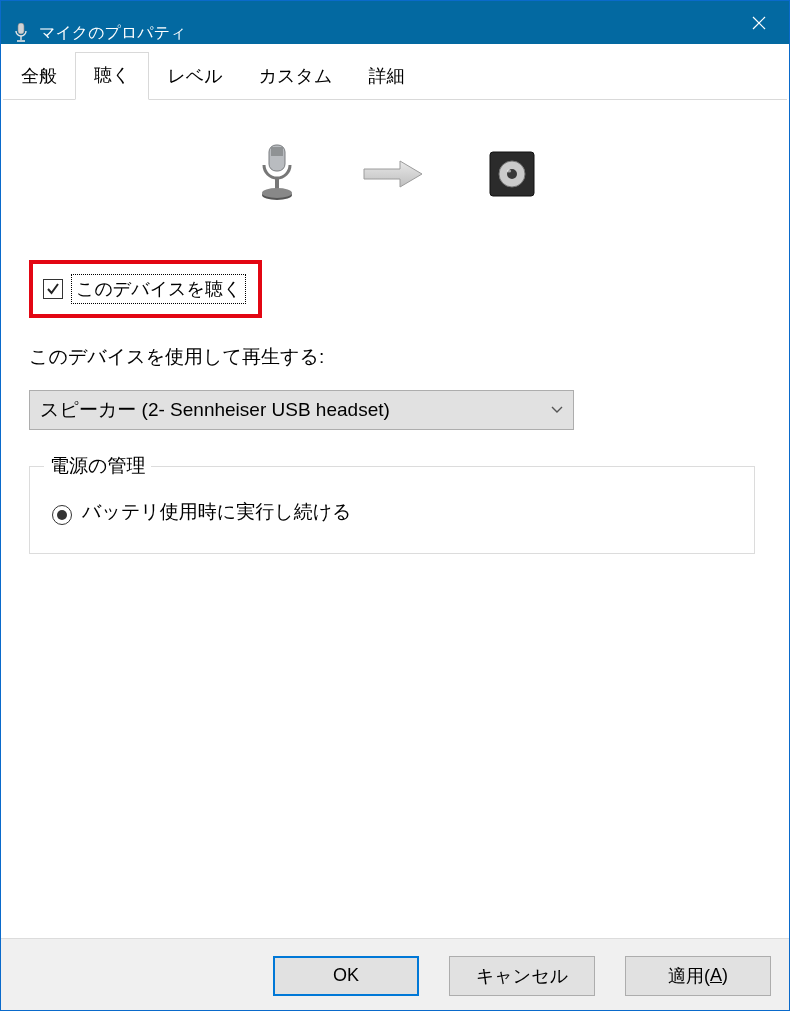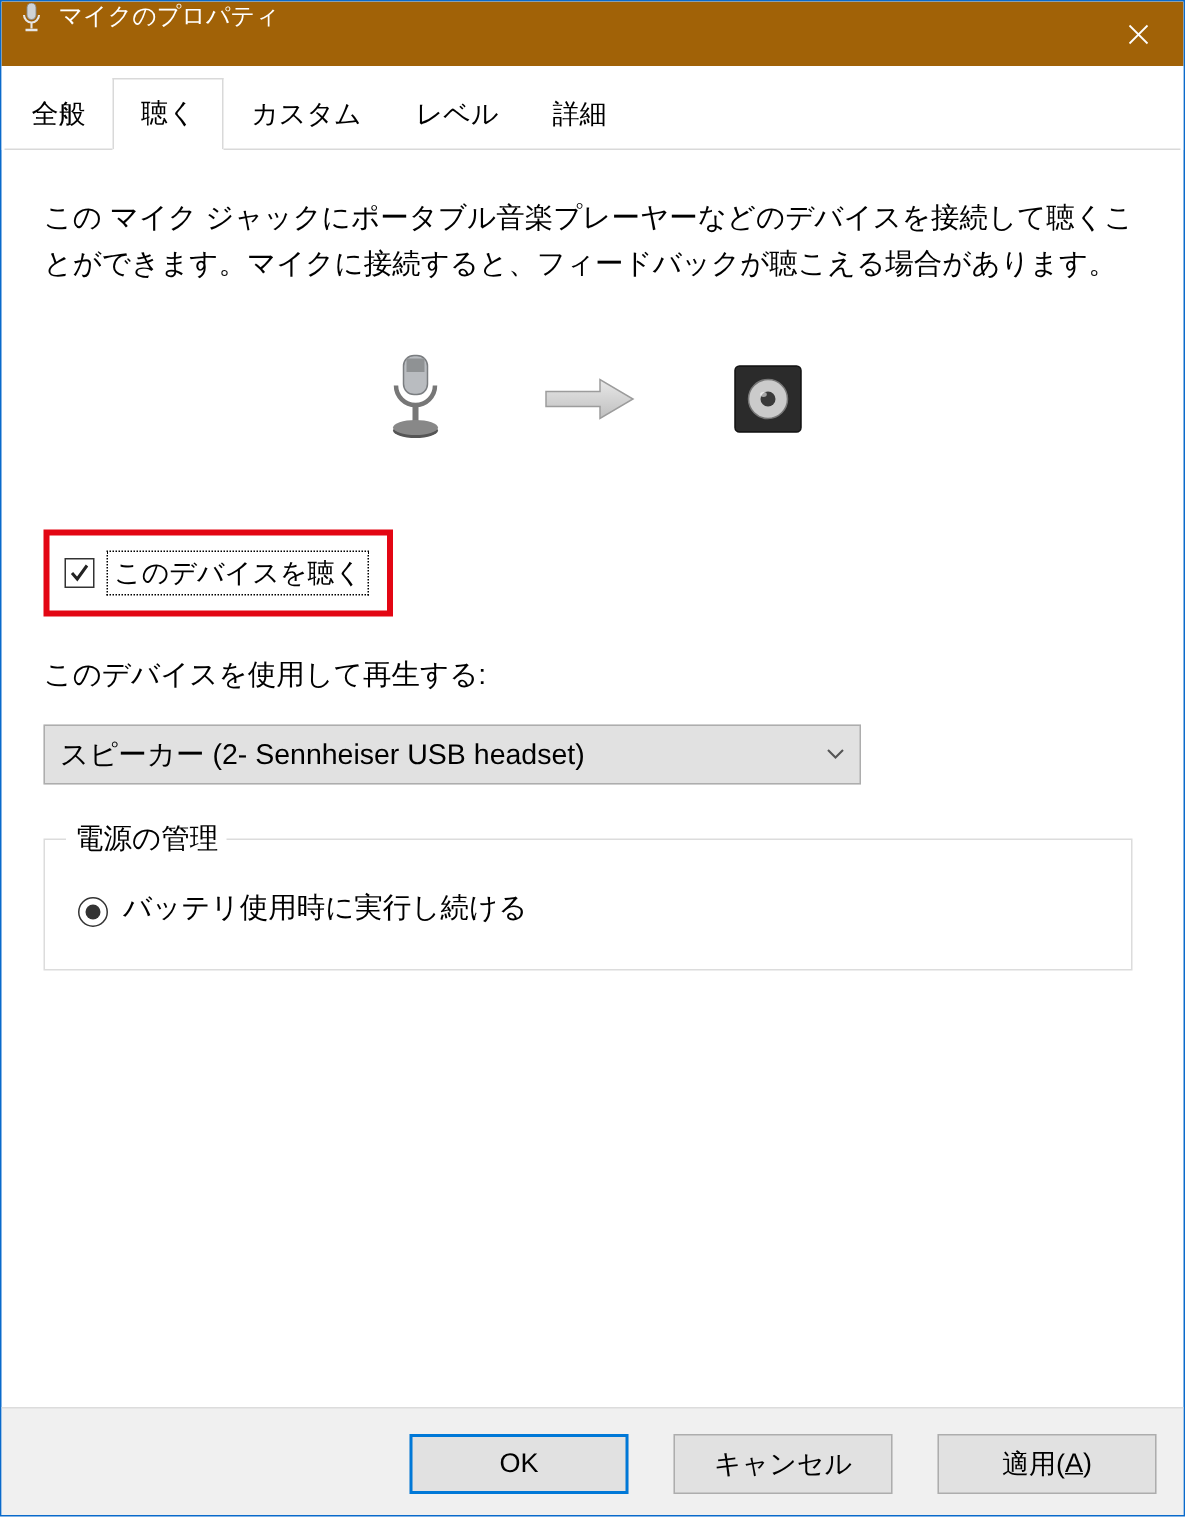"マイクのプロパティ" .titlebar { align-items: flex-start -> flex-end; background: #a16207 -> #0369a1 }
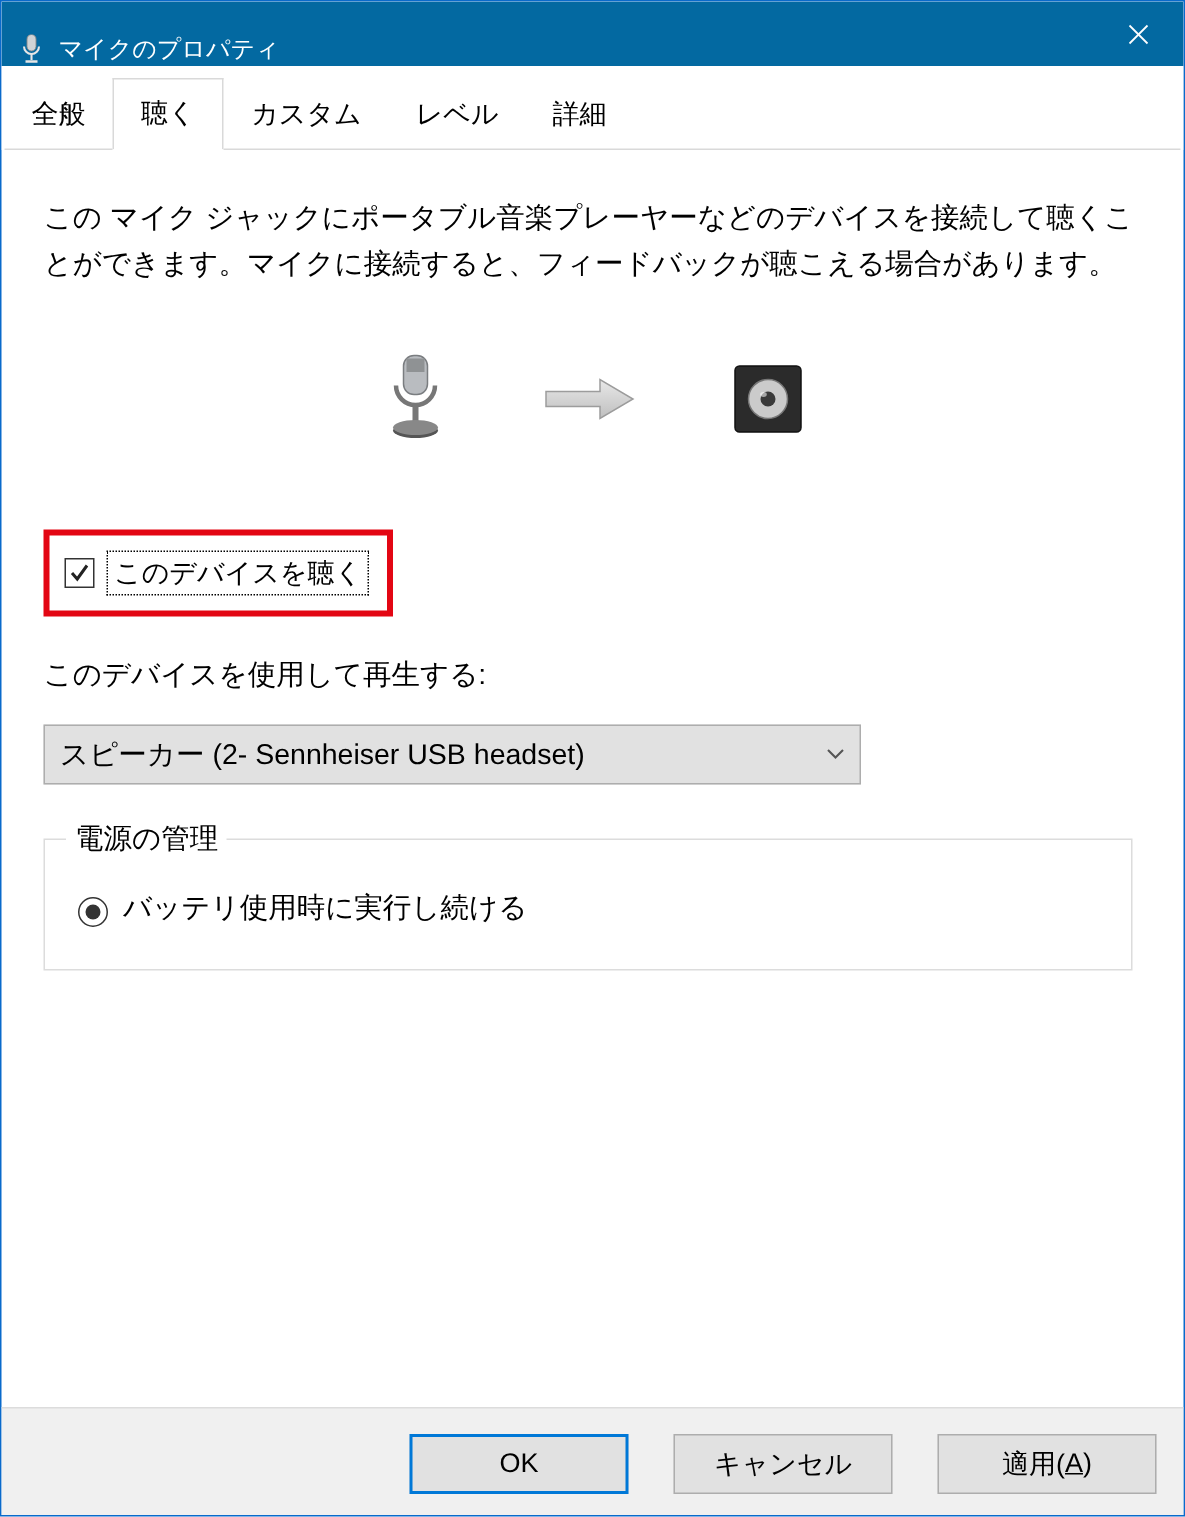"カスタム" div.tab { order: before "レベル" -> after "レベル" }
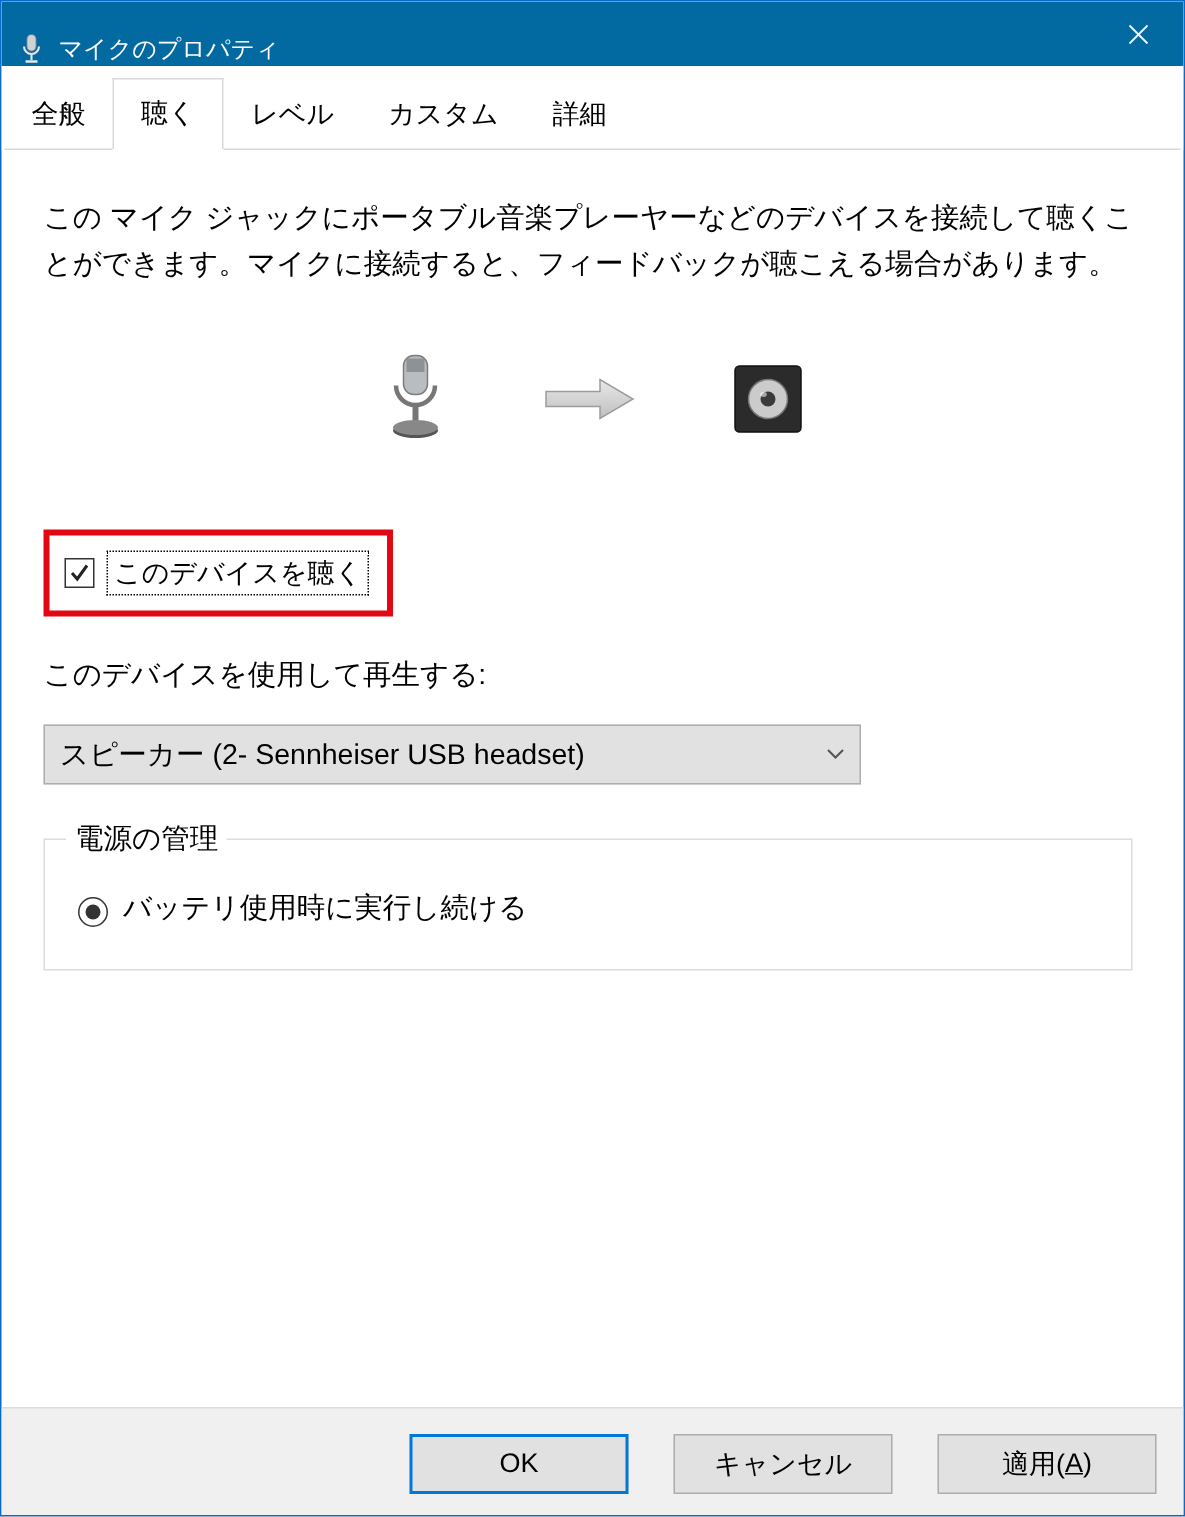"この マイク" div.desc { html: <div>この マイク ジャックにポータブル音楽プレーヤーなどのデバイスを接続して聴くことができます。マイクに接続すると、フィードバックが聴こえる場合があります。</div> -> none }
